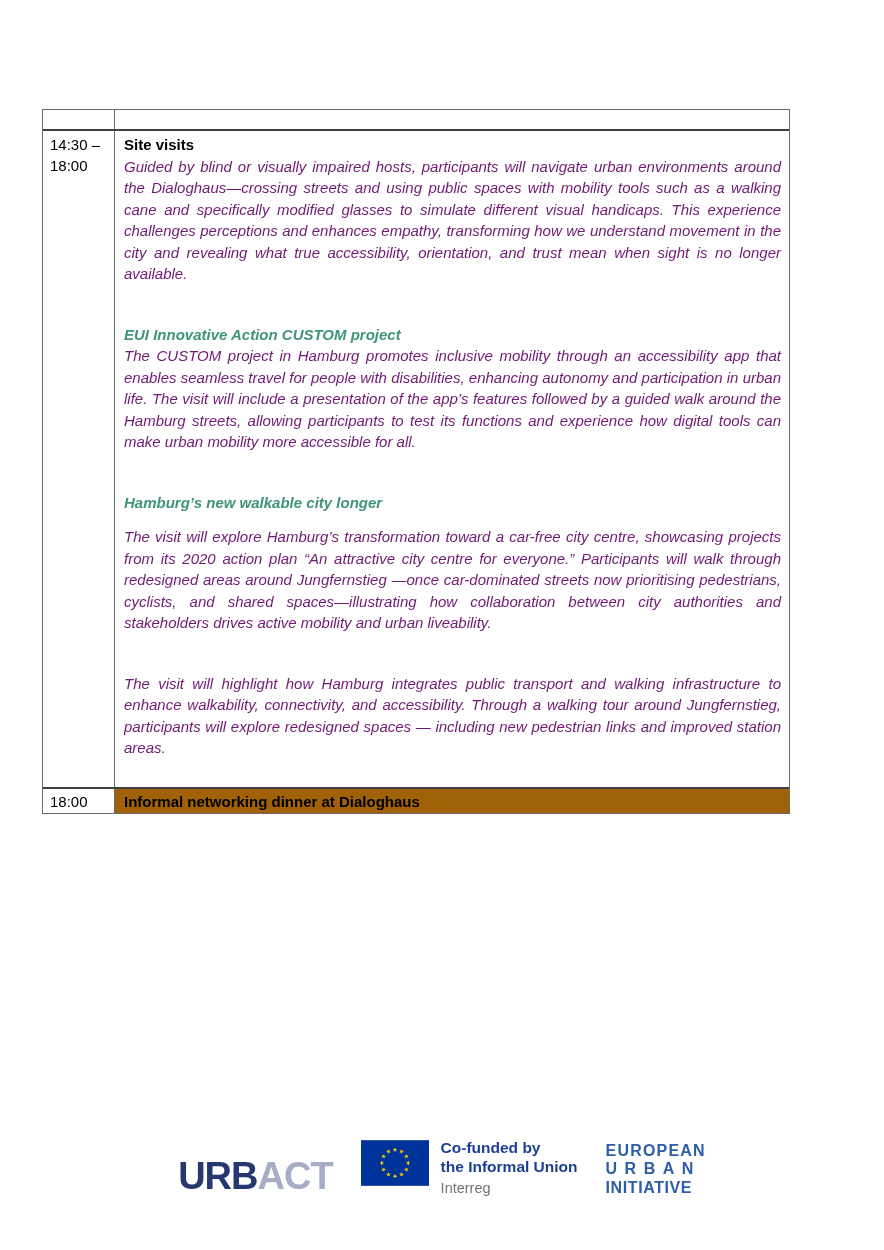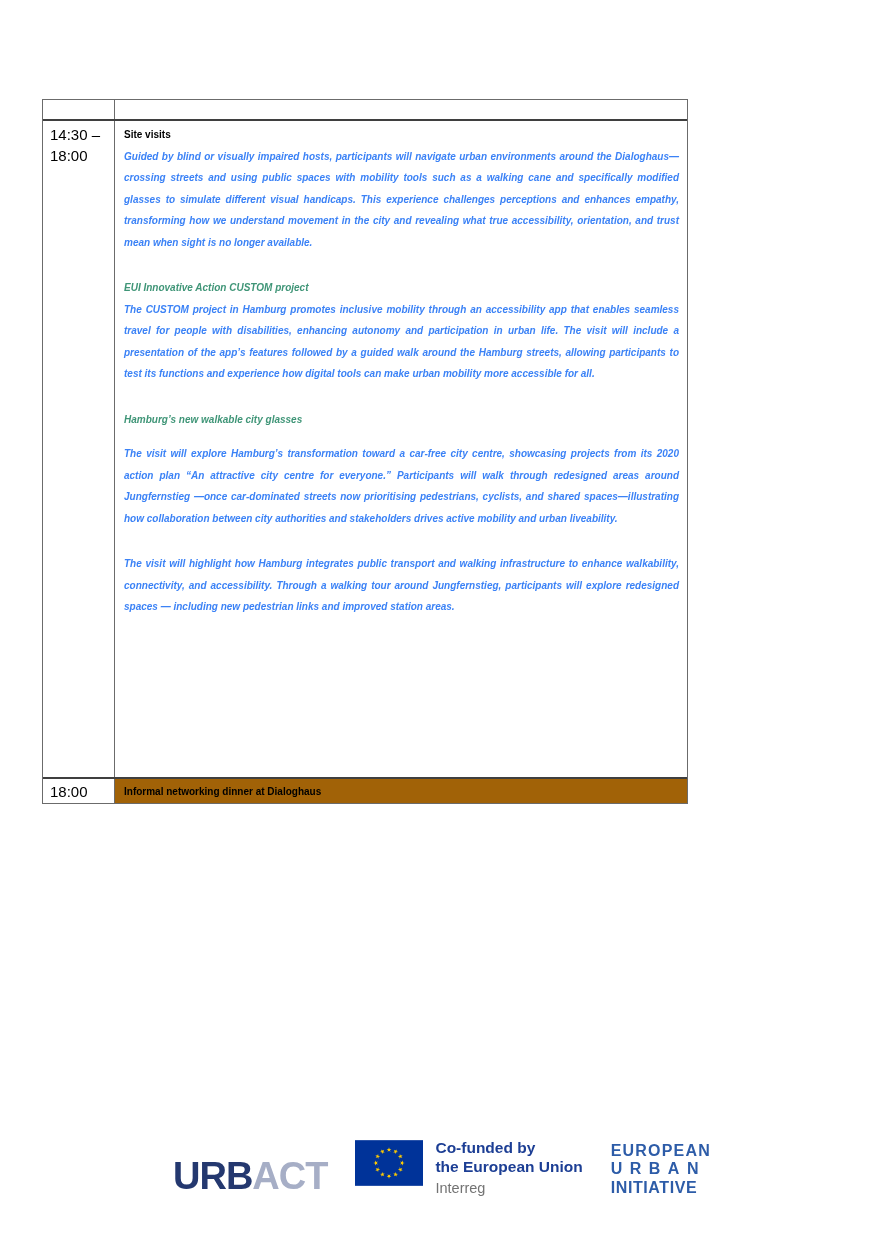"14:30 –" .doc-table { top: 99px -> 109px; width: 646px -> 748px }
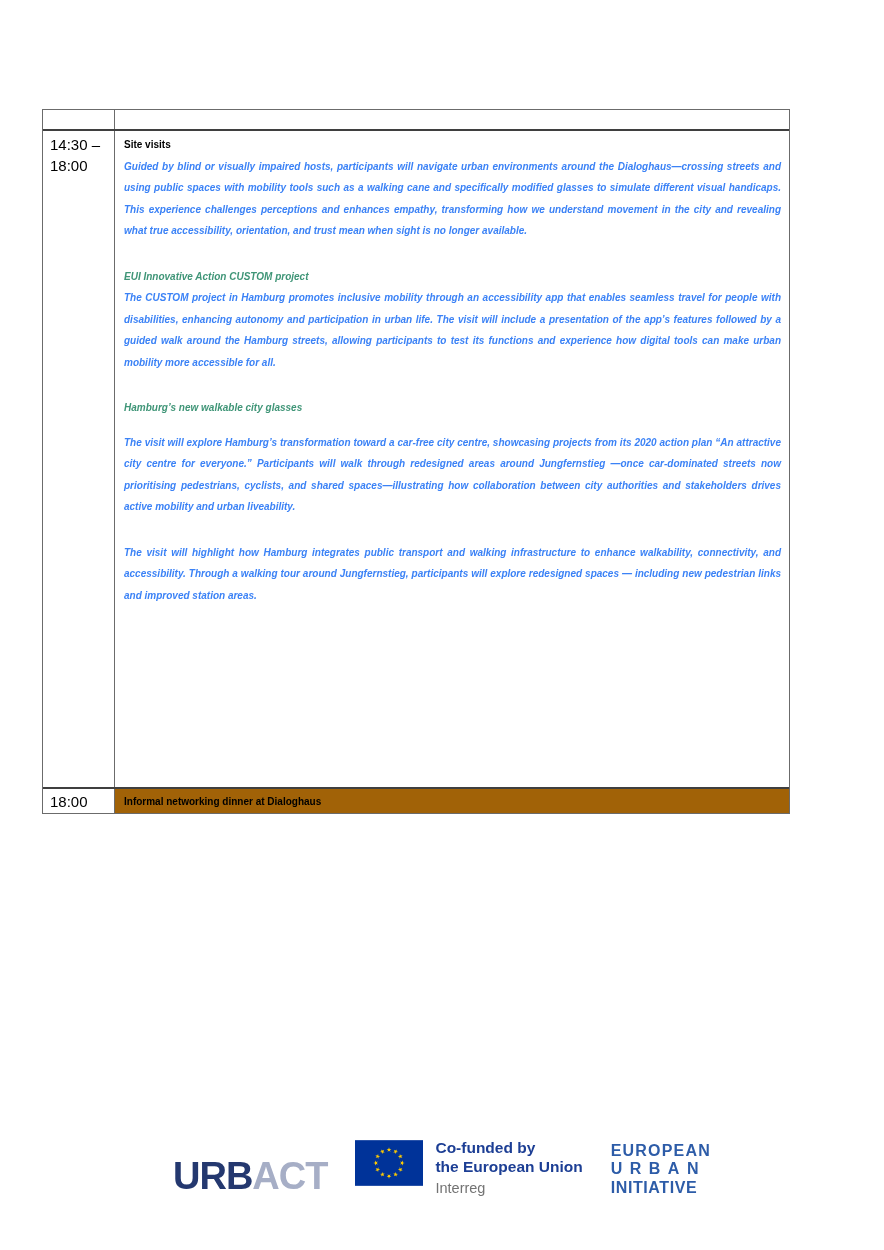"Site visits" .cell-content { font-size: 10px -> 15px }
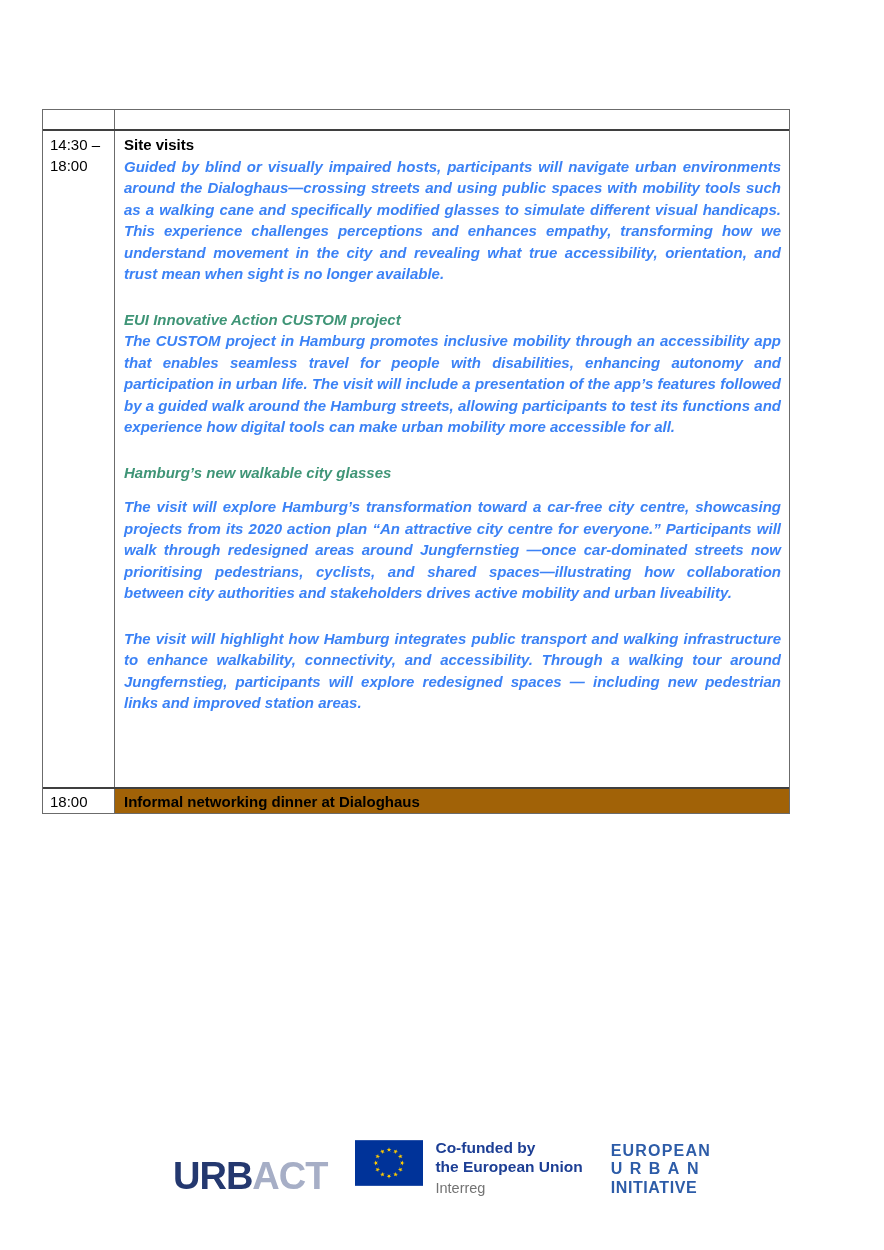"Guided by blind or visually" .green-body { color: #3b82f6 -> #701a75; font-weight: bold -> none }
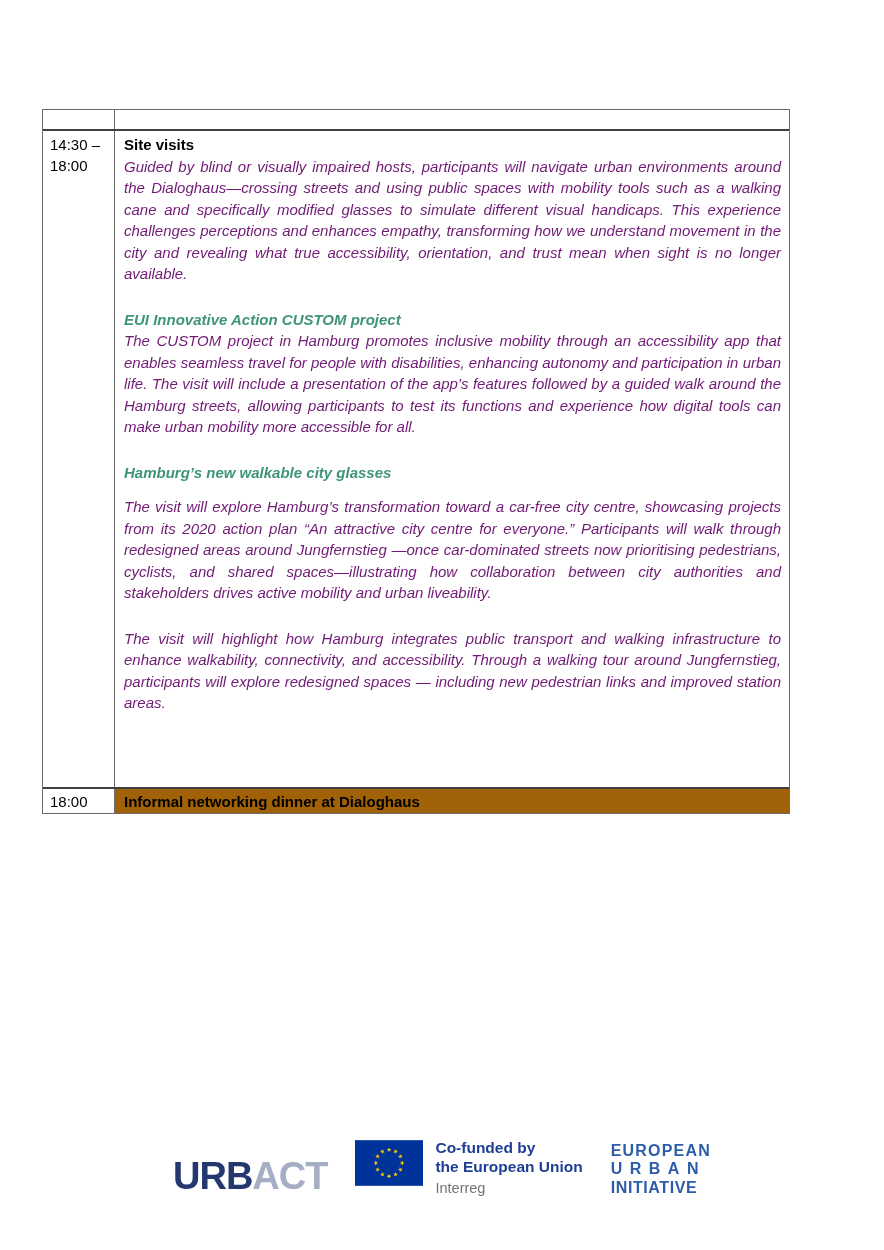"EUI Innovative Action CUSTOM project" .section + .section { margin-top: 24px -> 39px }
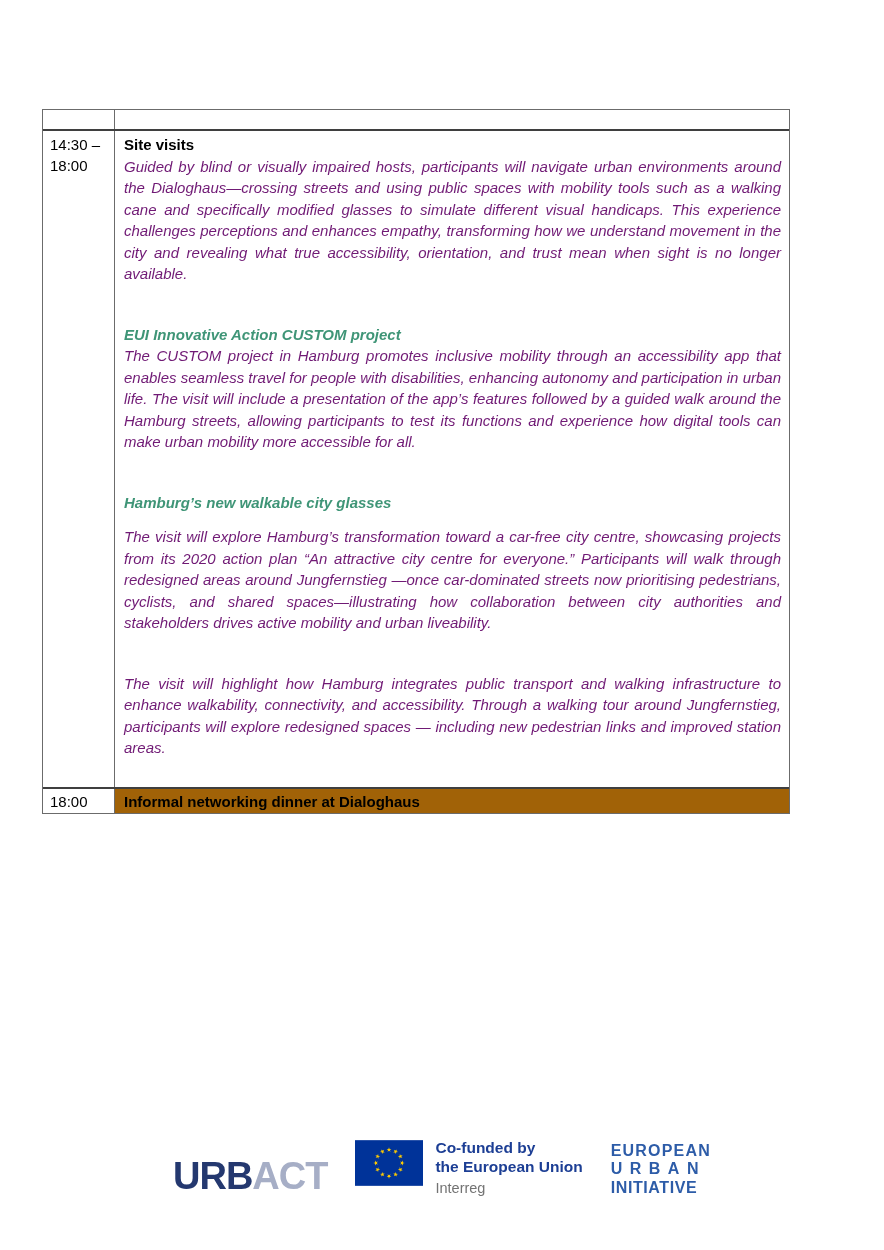"Hamburg’s new walkable city glasses" div.green-heading { text: glasses -> longer }
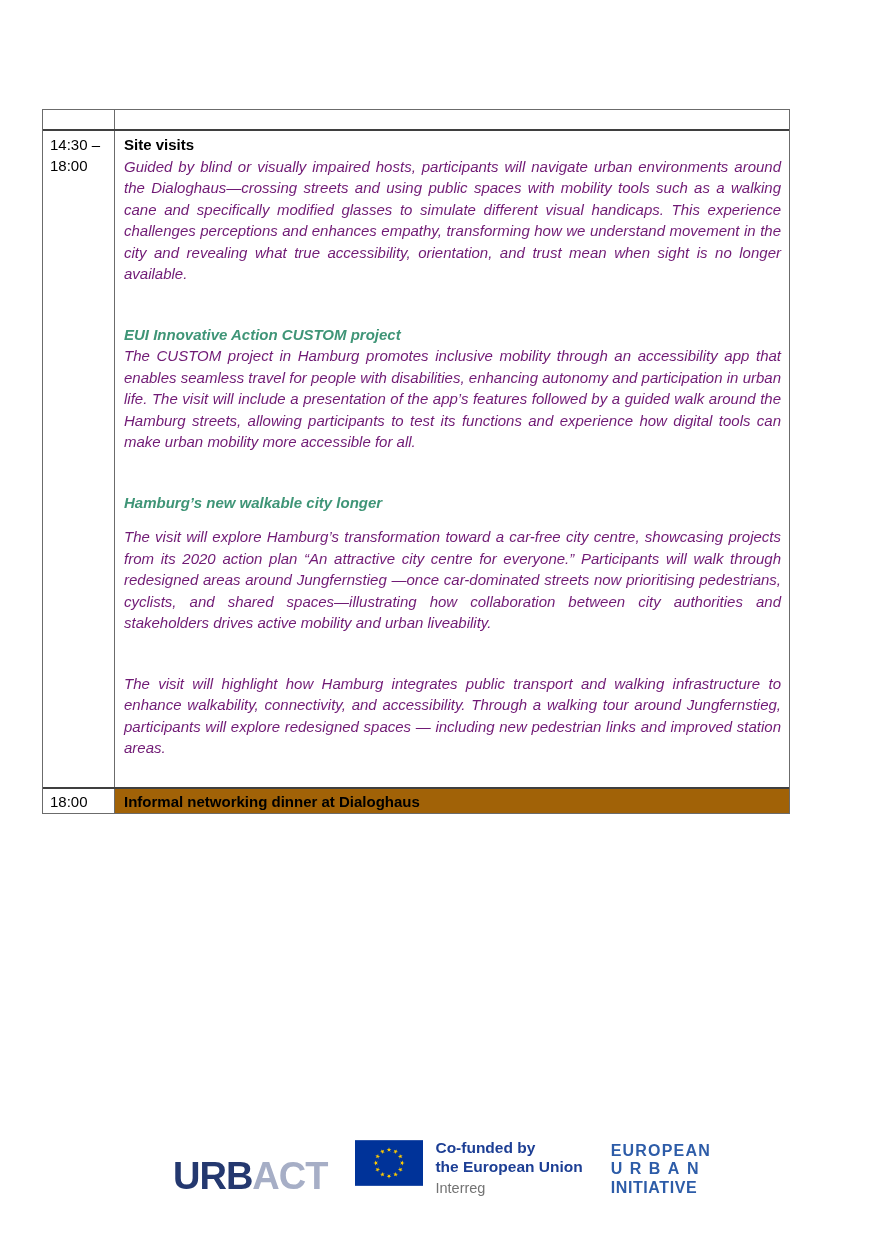"the European Union" span.cofunded-line { text: European -> Informal }
